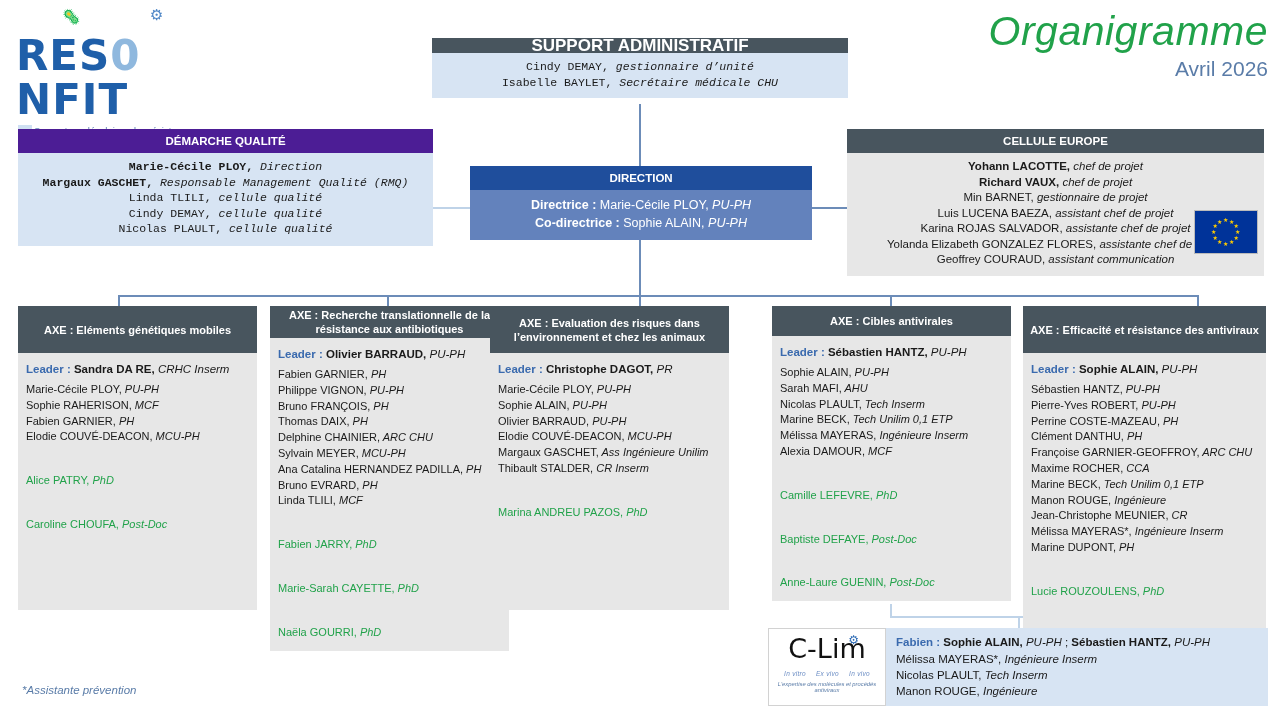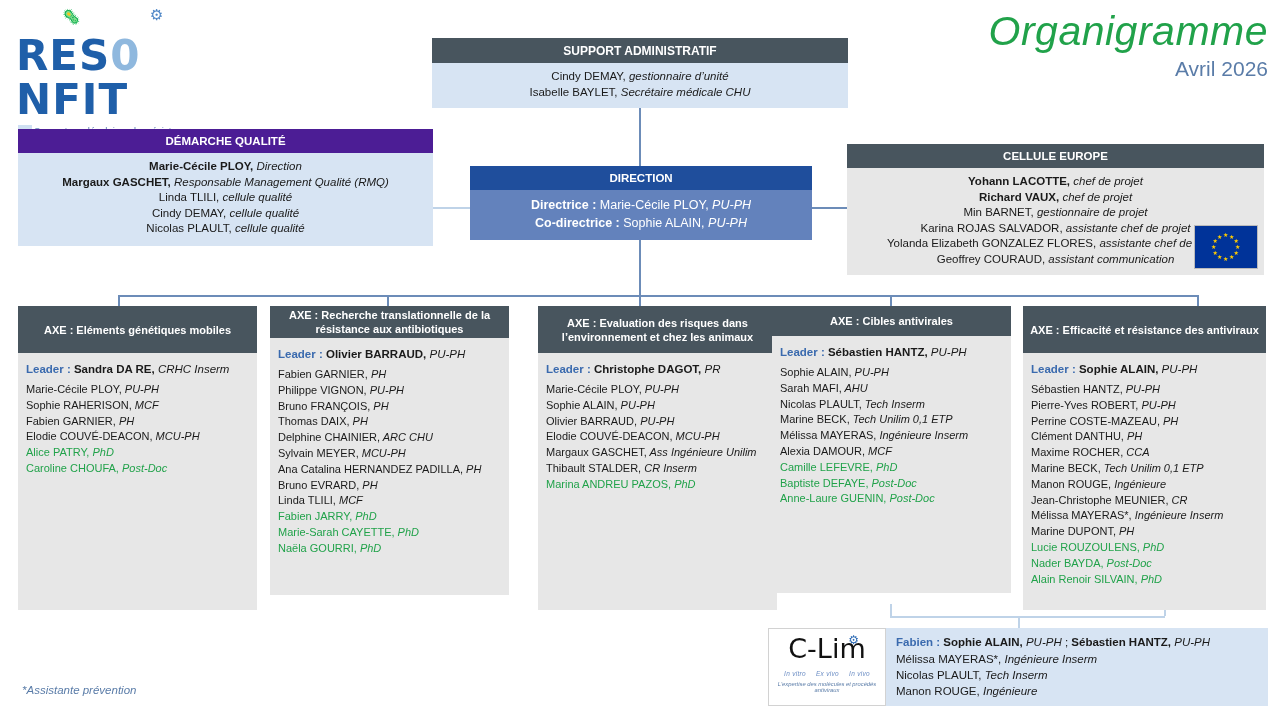"SUPPORT ADMINISTRATIF" #support .box-head { font-size: 12px -> 17px; height: 25px -> 15px }
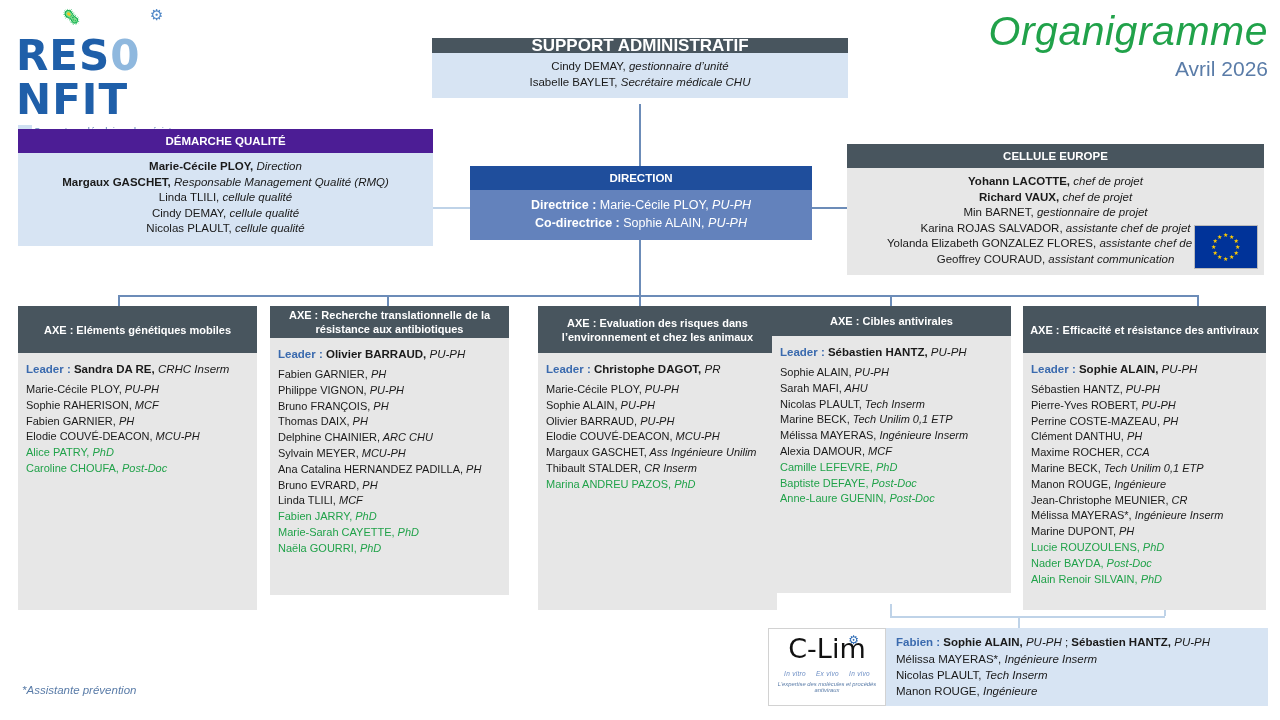"Cindy DEMAY, gestionnaire d’unité" .lightblue-body { font-family: none -> Liberation Mono, monospace }
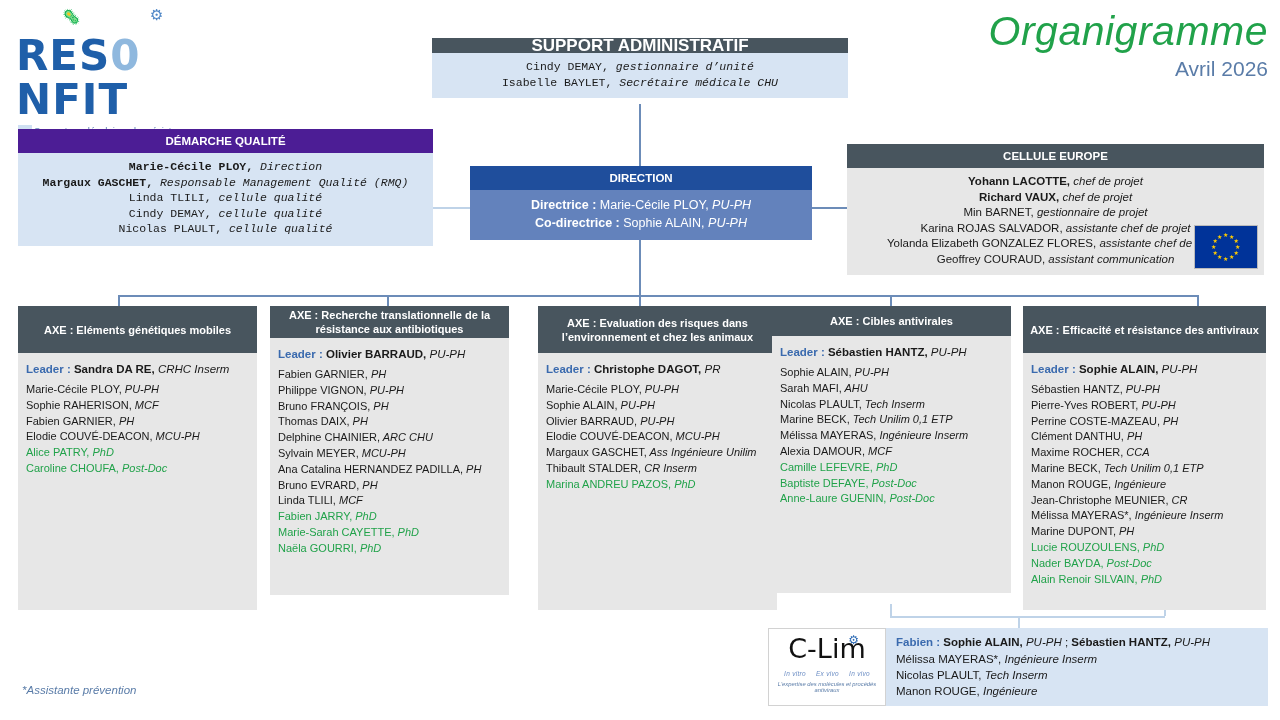"CELLULE EUROPE" #europe { top: 144px -> 129px }
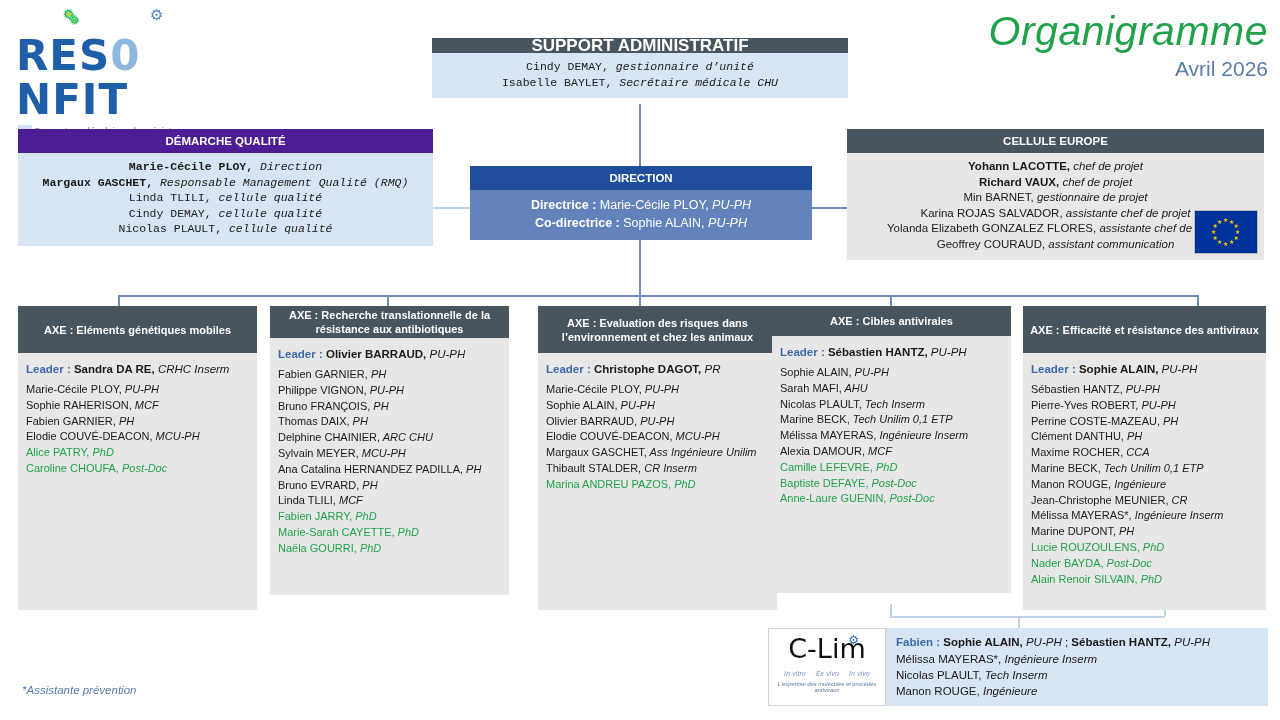"Luis LUCENA BAEZA, assistant chef" div.nm { html: none -> <div> <span>Luis LUCENA BAEZA,</span> <i>assistant chef de projet</i> </div> }
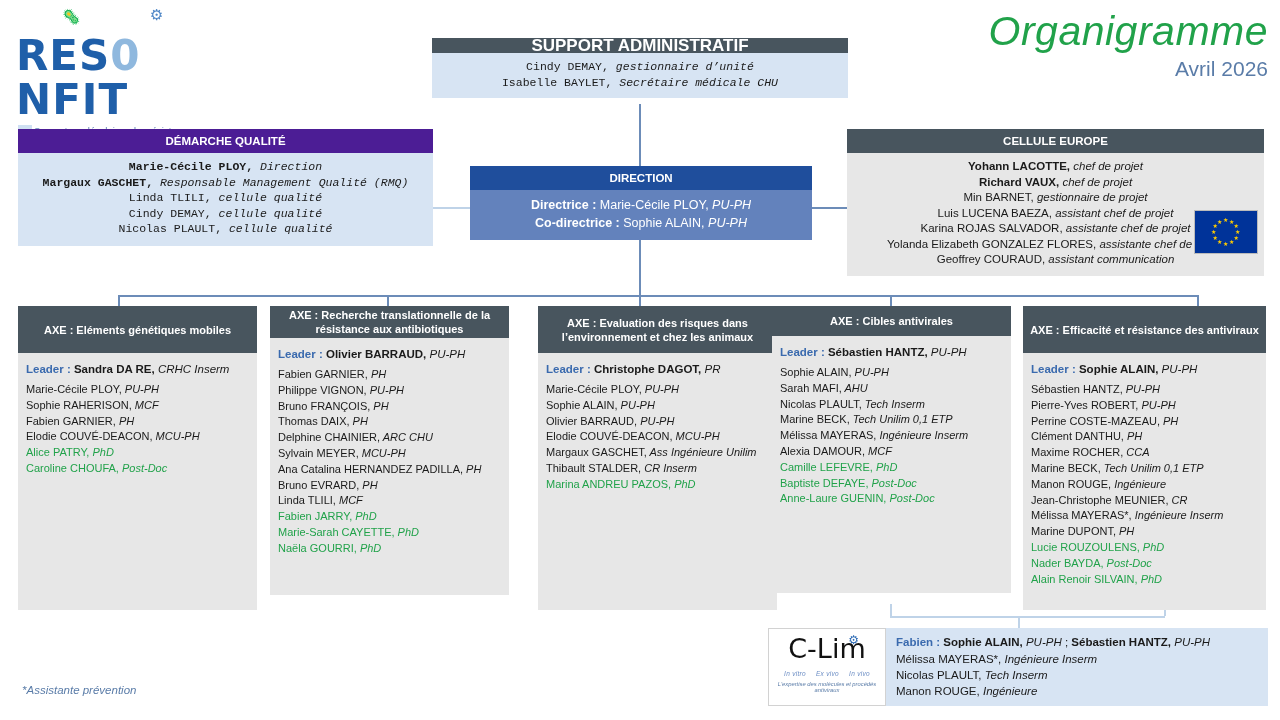"AXE : Evaluation des risques" div.axe { left: 538px -> 490px }
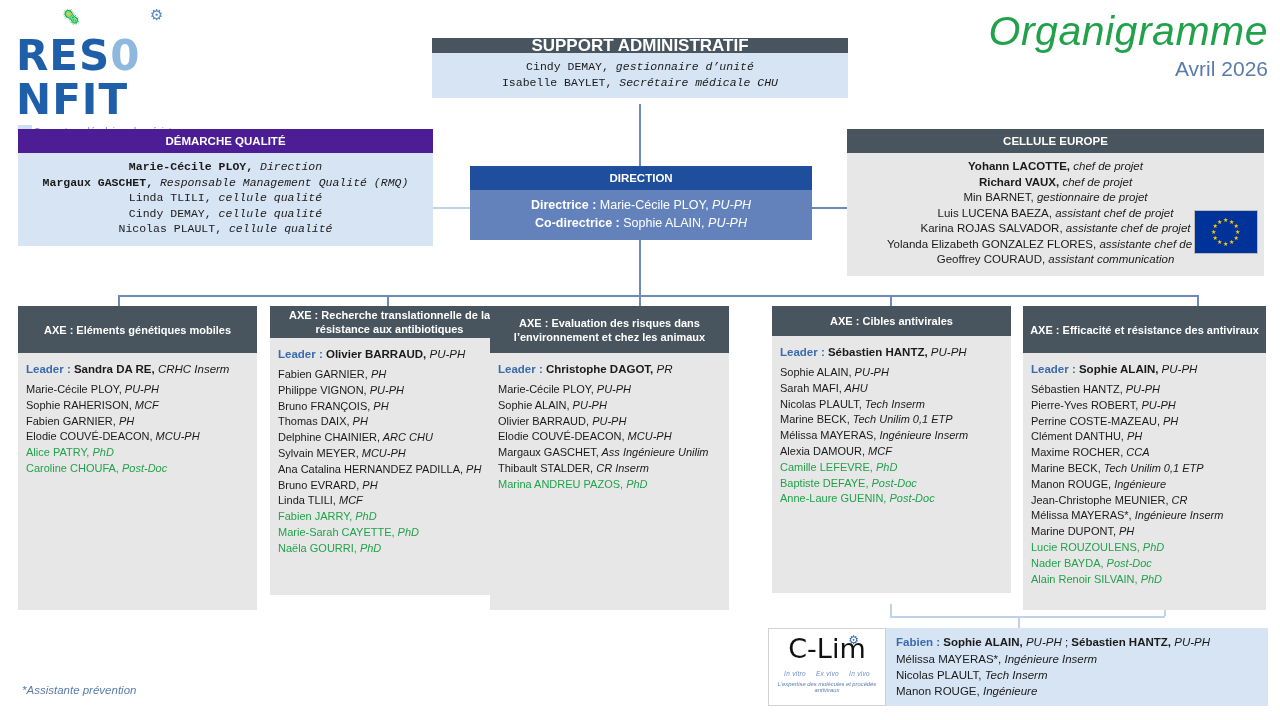"Françoise GARNIER-GEOFFROY, ARC CHU" div.nm { html: none -> <div><span>Françoise GARNIER-GEOFFROY,</span><i> ARC CHU</i></div> }
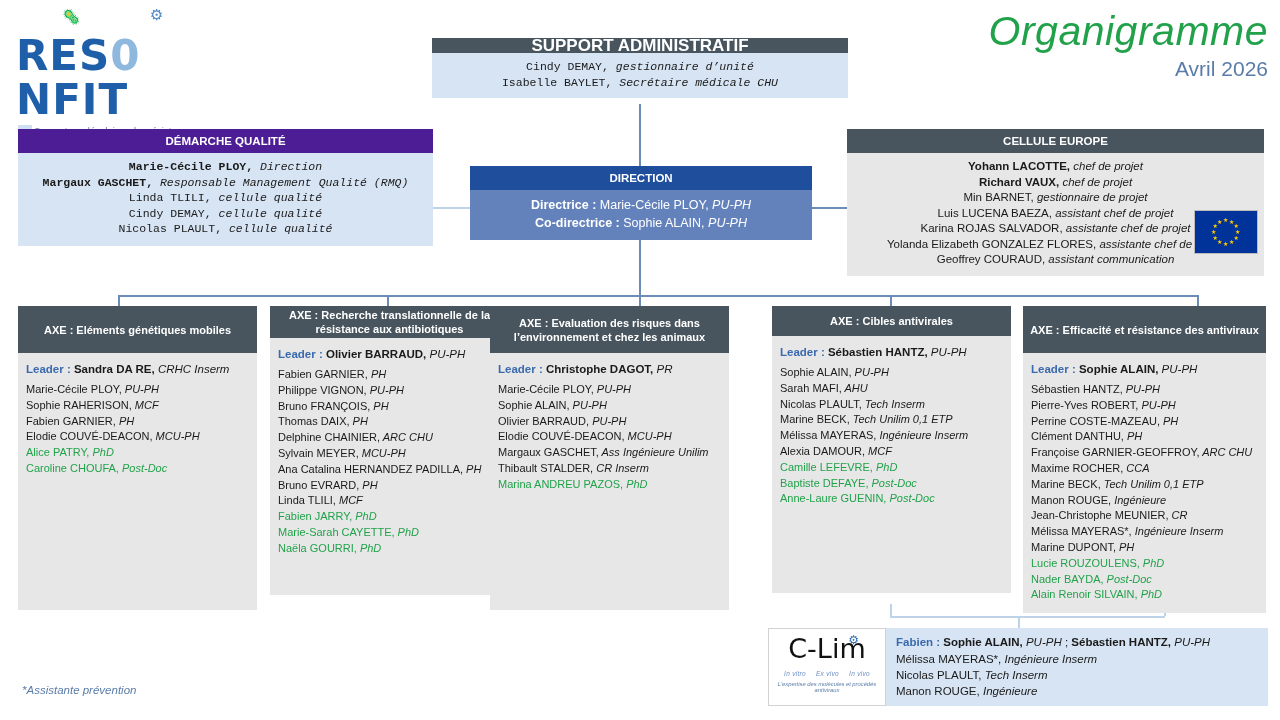"Alice PATRY, PhD" .green { margin-top: none -> 28px }
